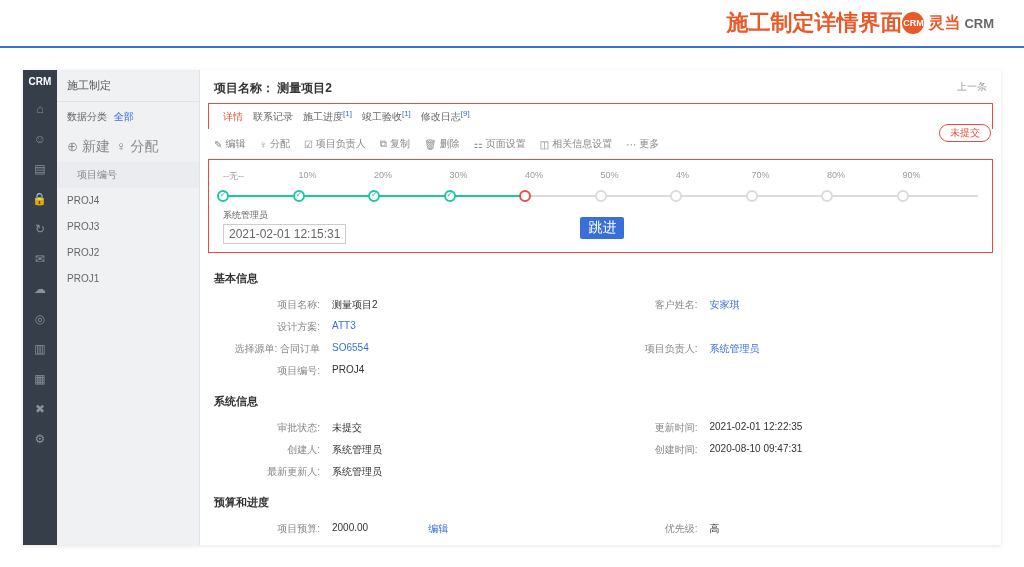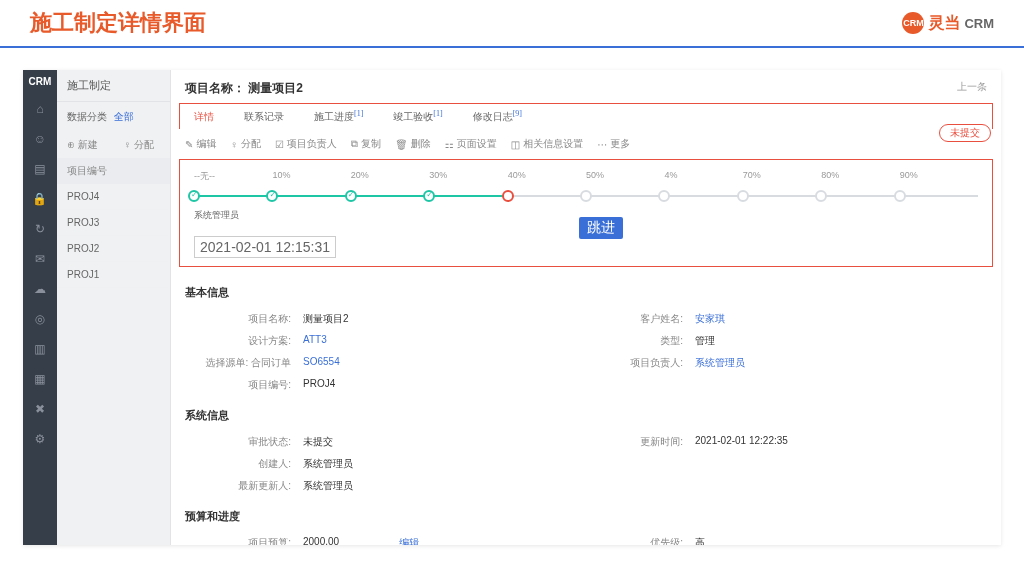"施工制定详情界面" .title-text { text-align: none -> right }
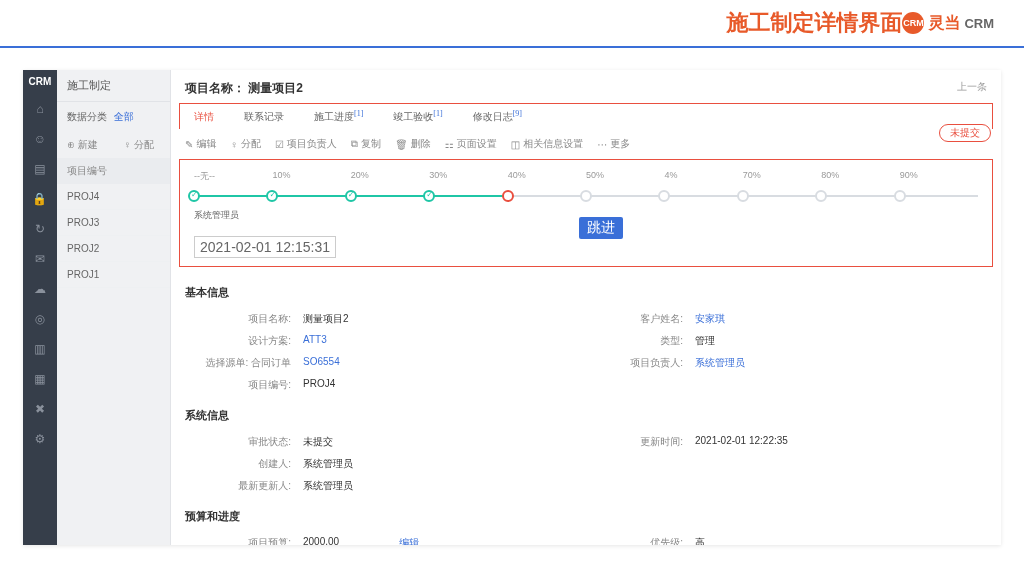"施工制定" .side { width: 114px -> 143px }
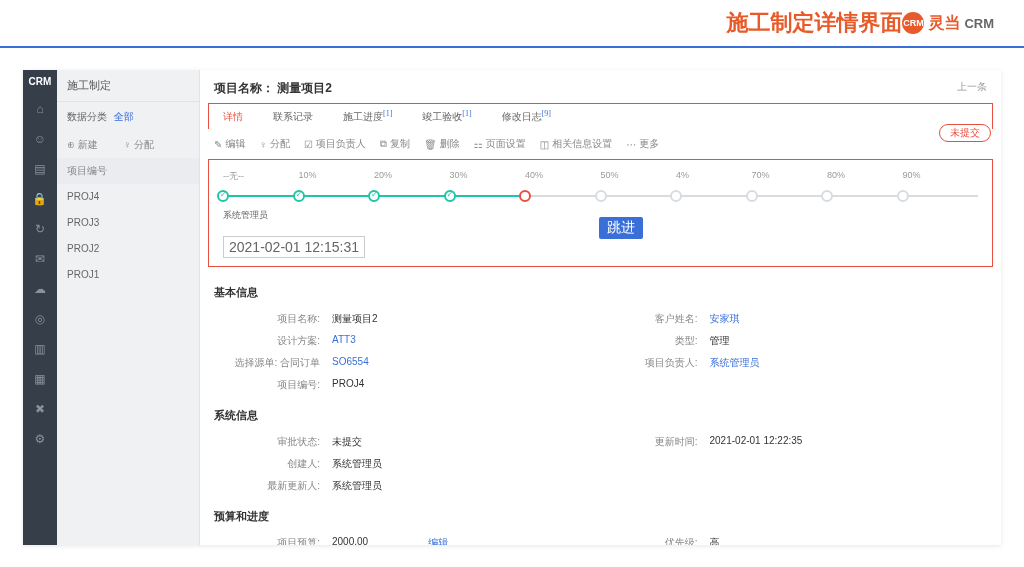"详情" .tabs { font-family: Liberation Serif, serif -> none; gap: 30px -> 10px }
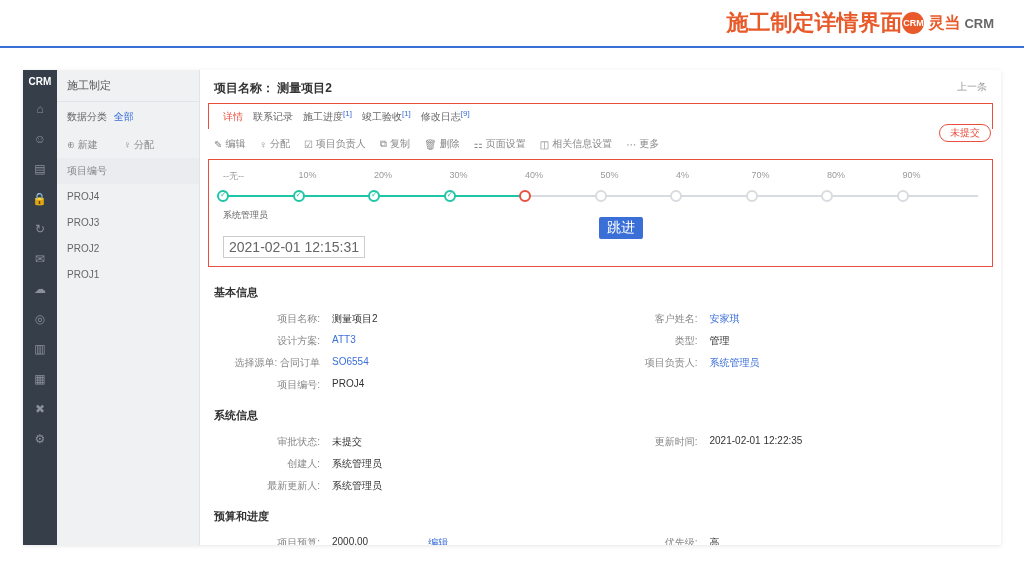"⊕ 新建" .side-act { font-size: 10px -> 14px; gap: 26px -> 6px }
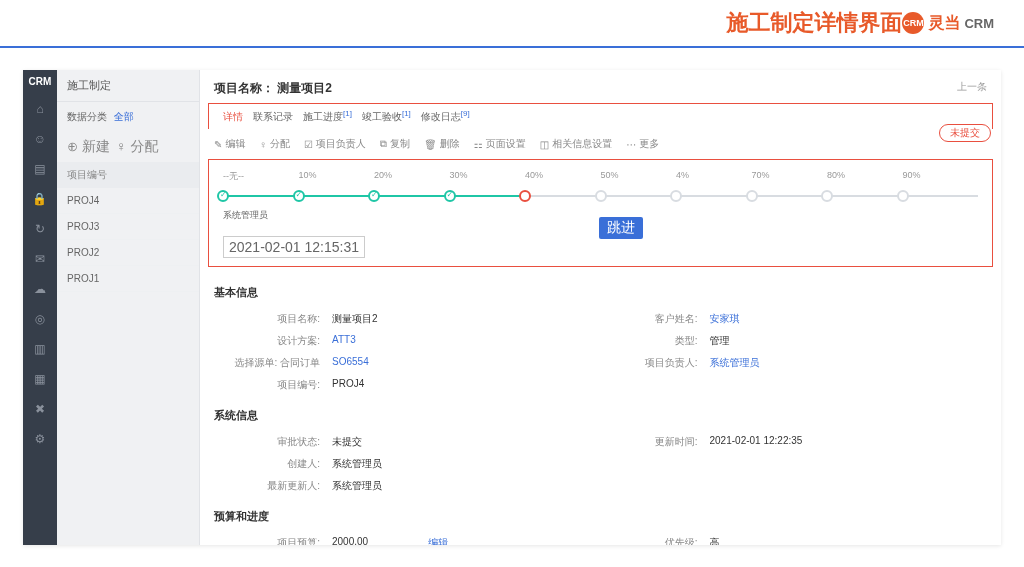"项目编号" .side-th { padding: 6px 10px -> 6px 20px }
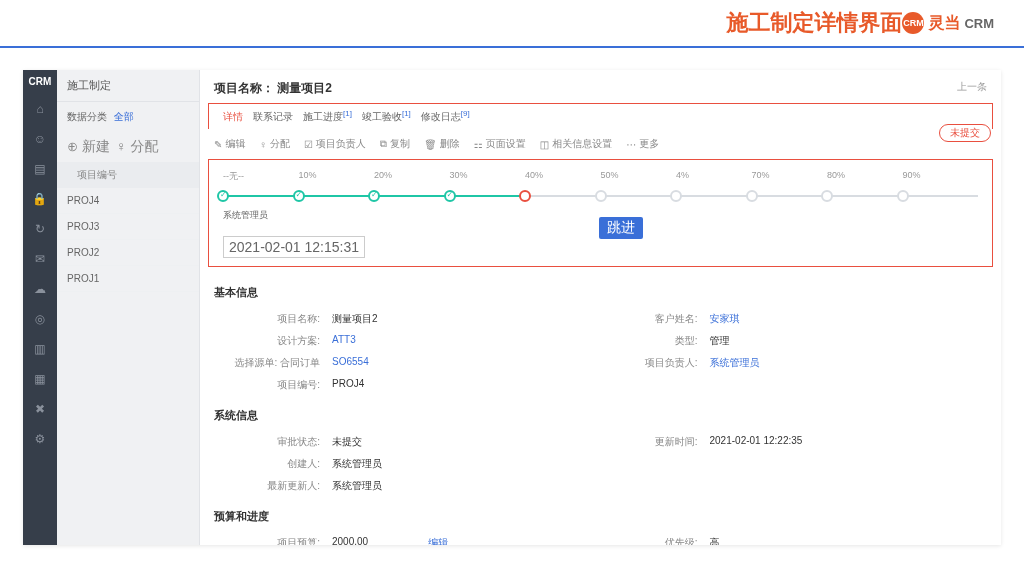"2021-02-01 12:15:31" .pg-meta-box { font-size: 14px -> 12px; margin-top: 14px -> 2px }
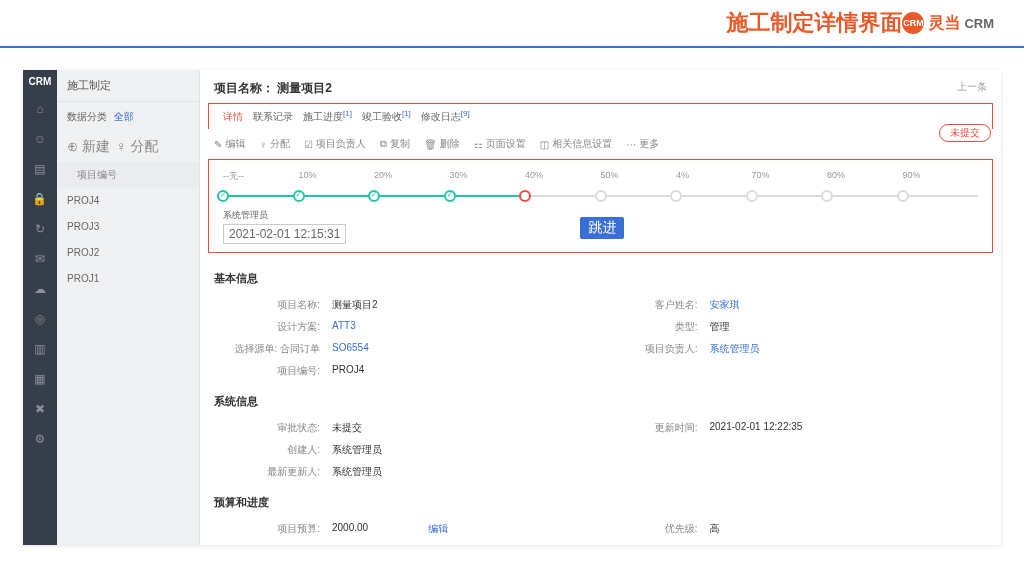"类型:" div.info-cell { html: <div> <div>类型:</div> <div>管理</div> </div> -> none }
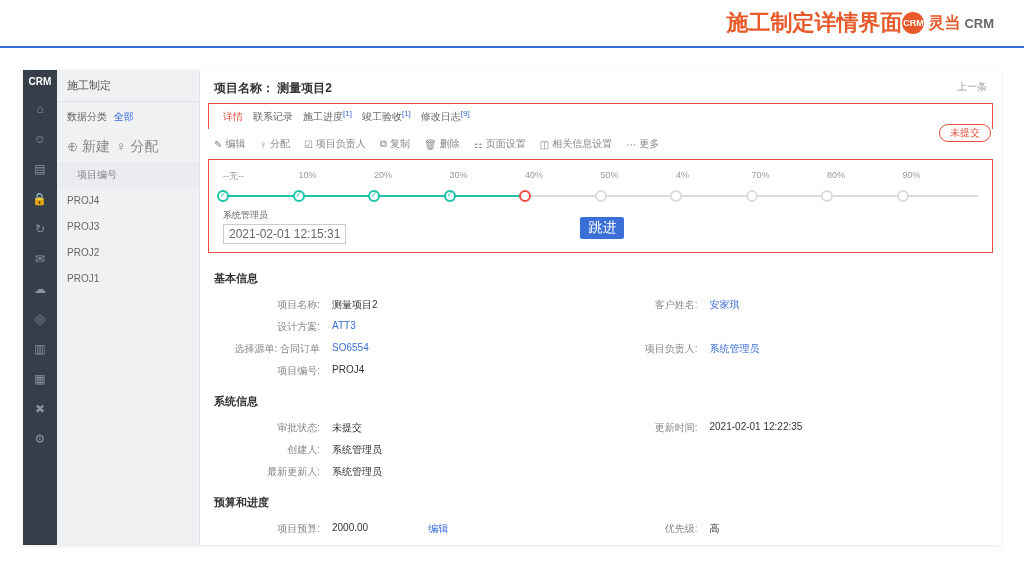"创建时间:" div.info-cell { html: none -> <div> <div>创建时间:</div> <div>2020-08-10 09:47:31</div> </div> }
